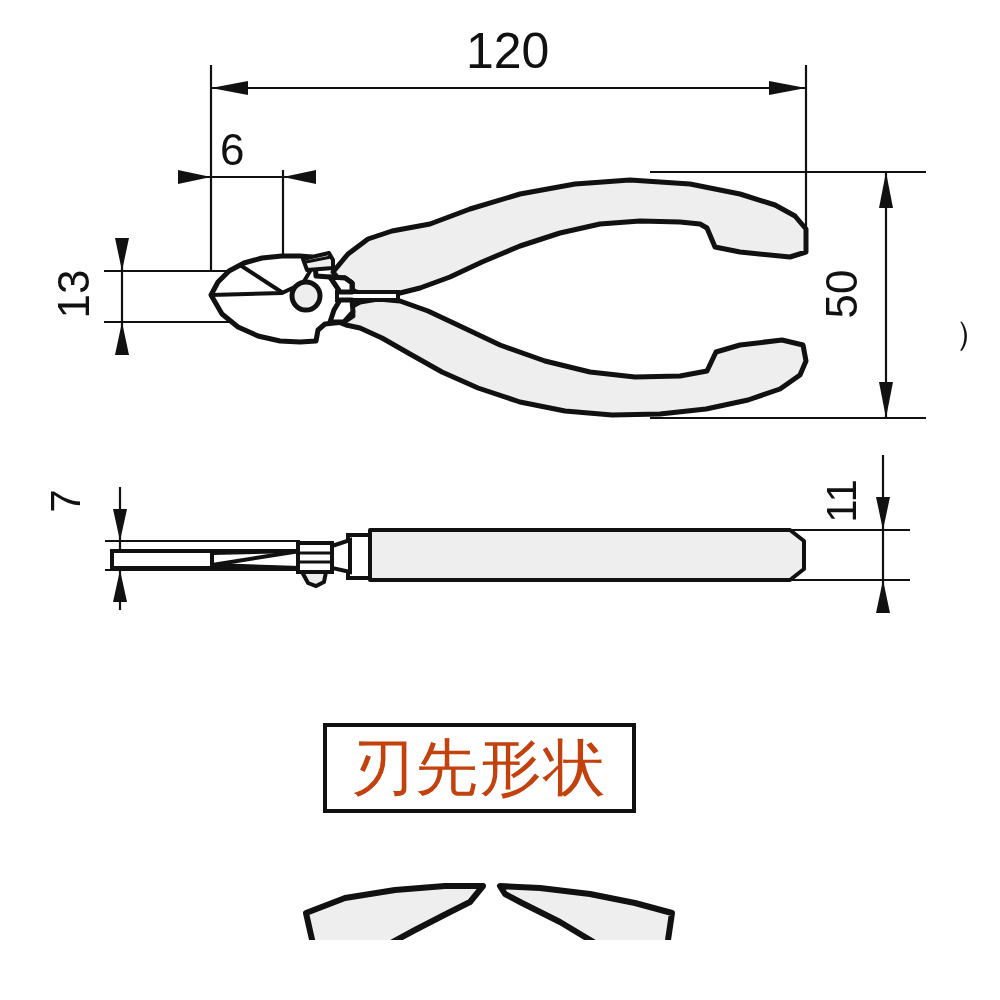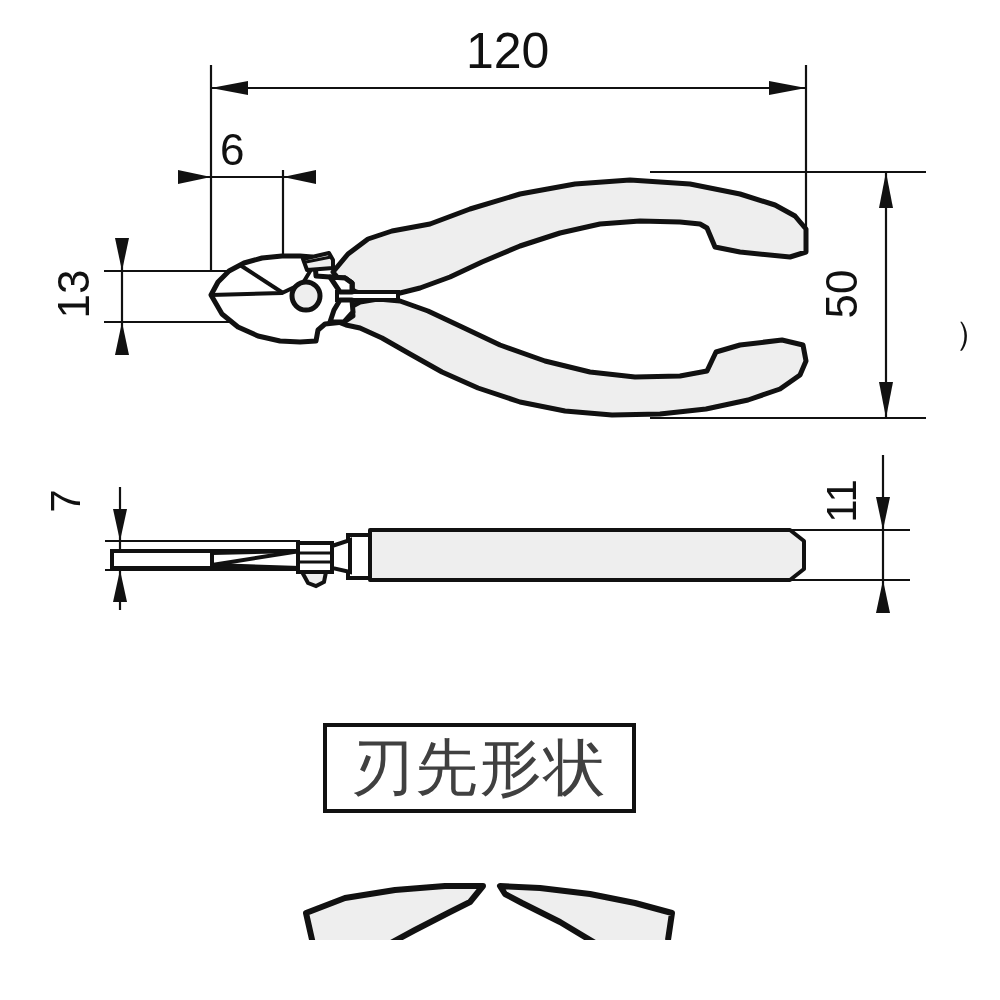"刃先形状" .cjk-text { color: #404040 -> #c2410c }
